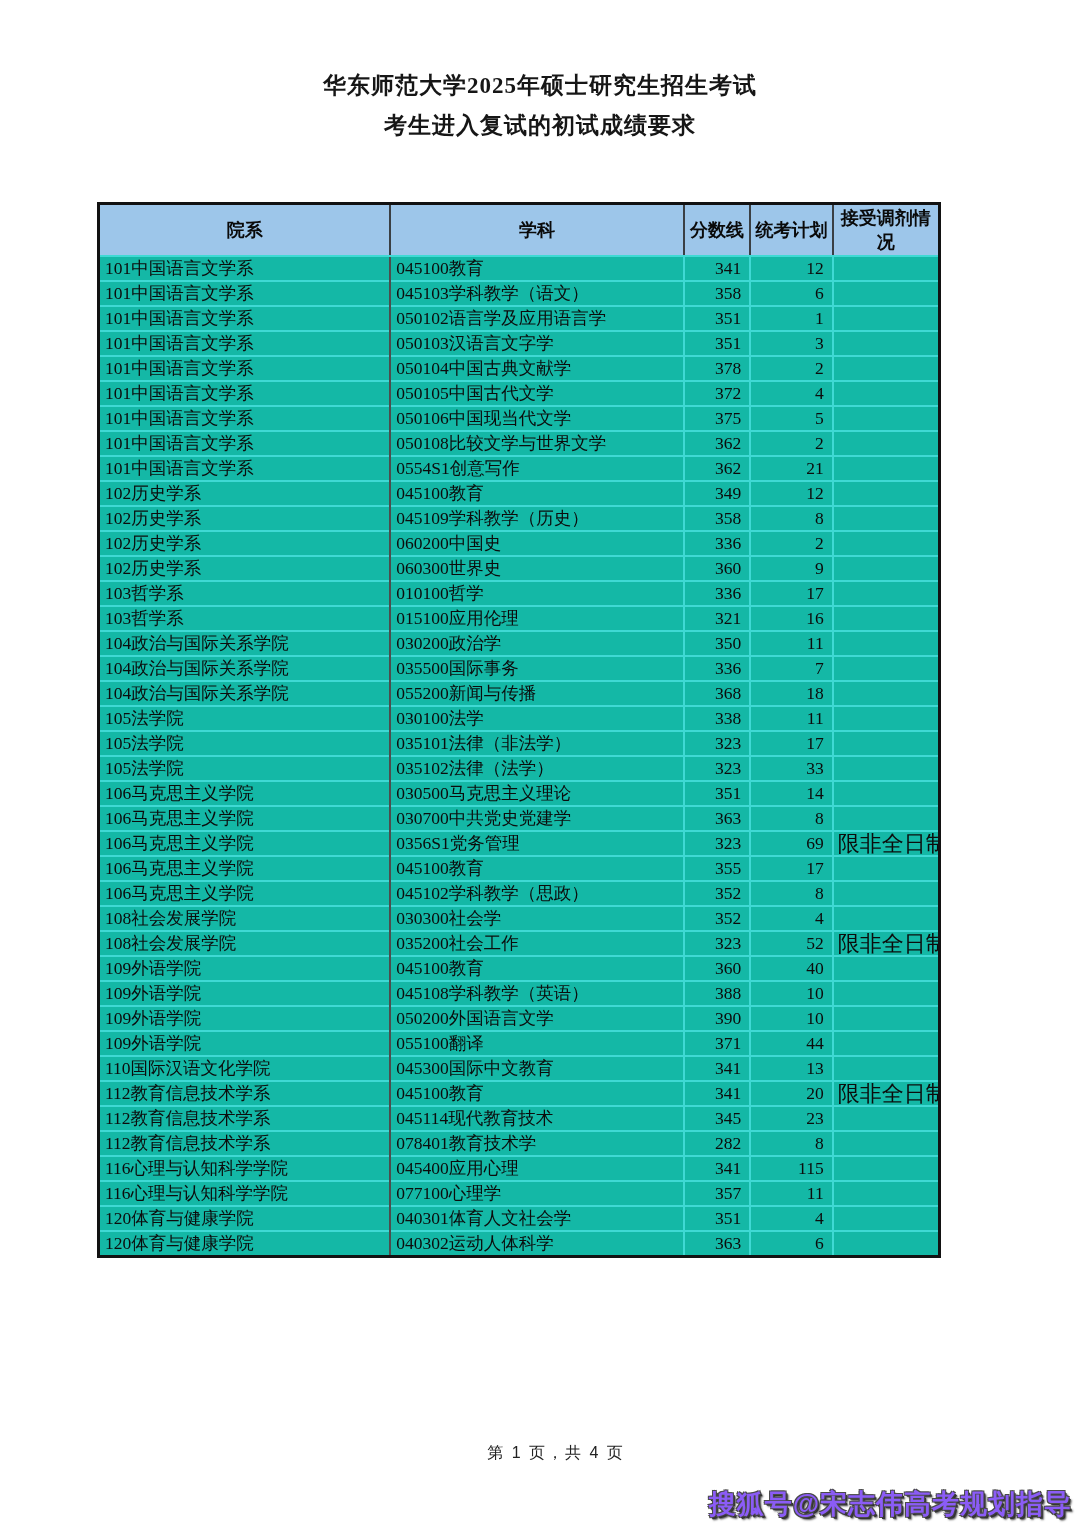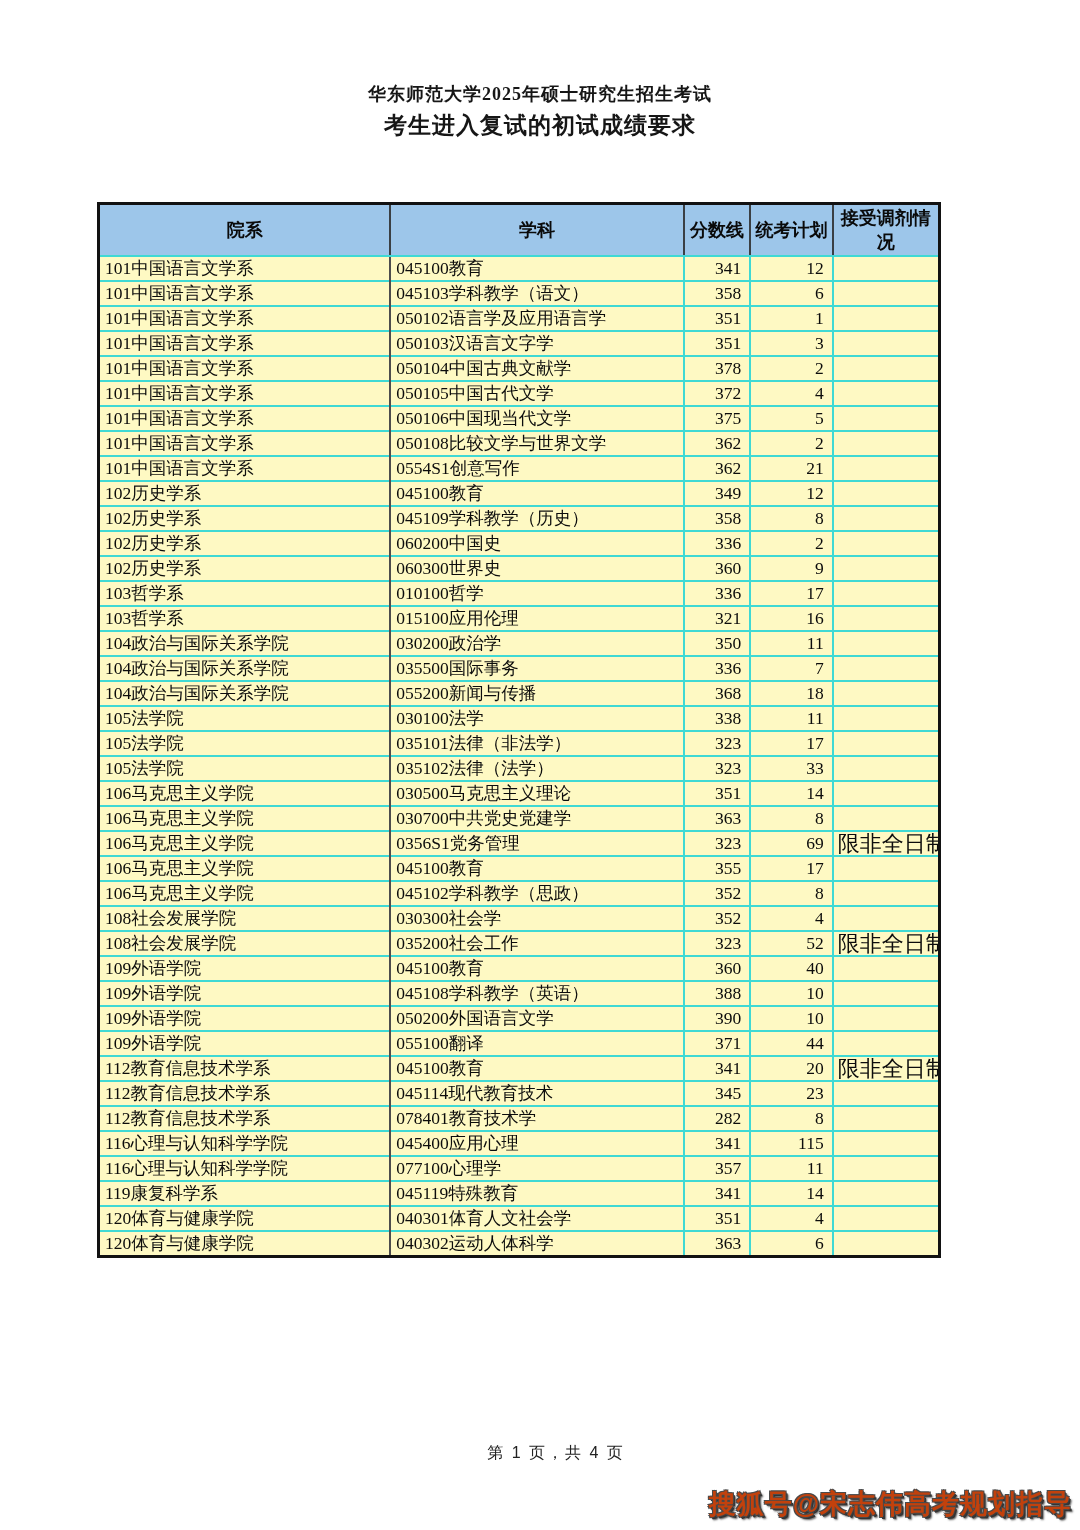"华东师范大学2025年硕士研究生招生考试" .doc-title { font-size: 18px -> 23px; margin-top: 12px -> none }
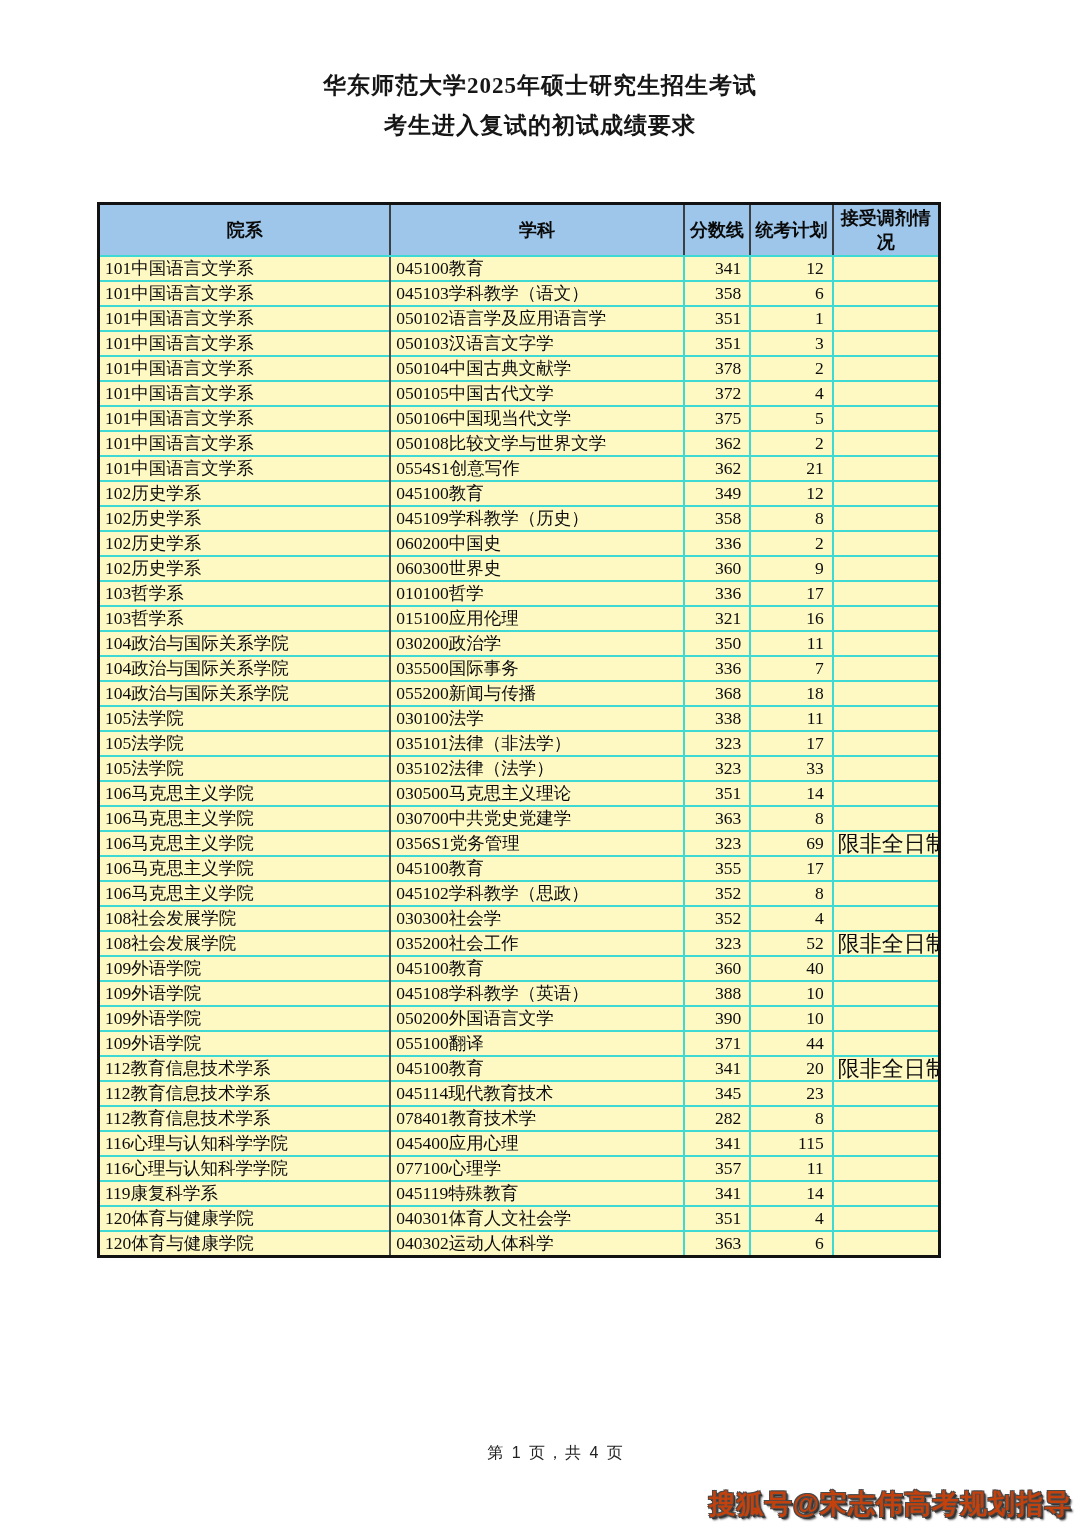"院系" table.score-table { background: #fef9c3 -> #14b8a6 }
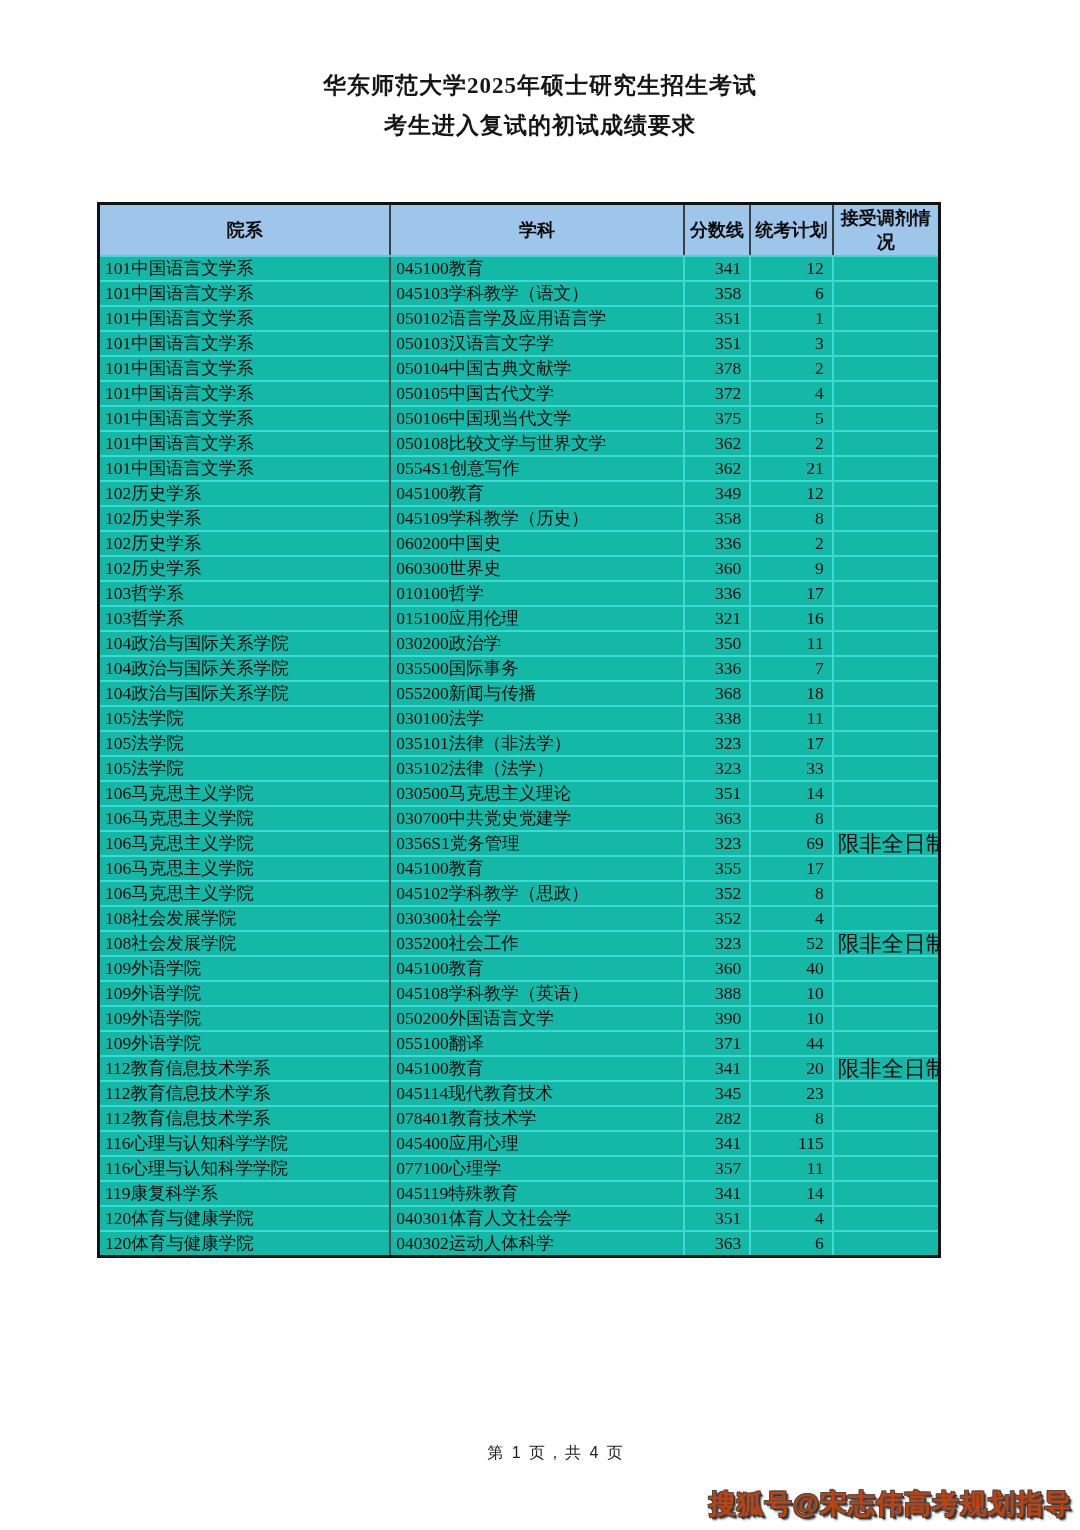"110国际汉语文化学院" tr { html: none -> <tr> <td>110国际汉语文化学院</td> <td>045300国际中文教育</td> <td>341</td> <td>13</td> <td></td> </tr> }
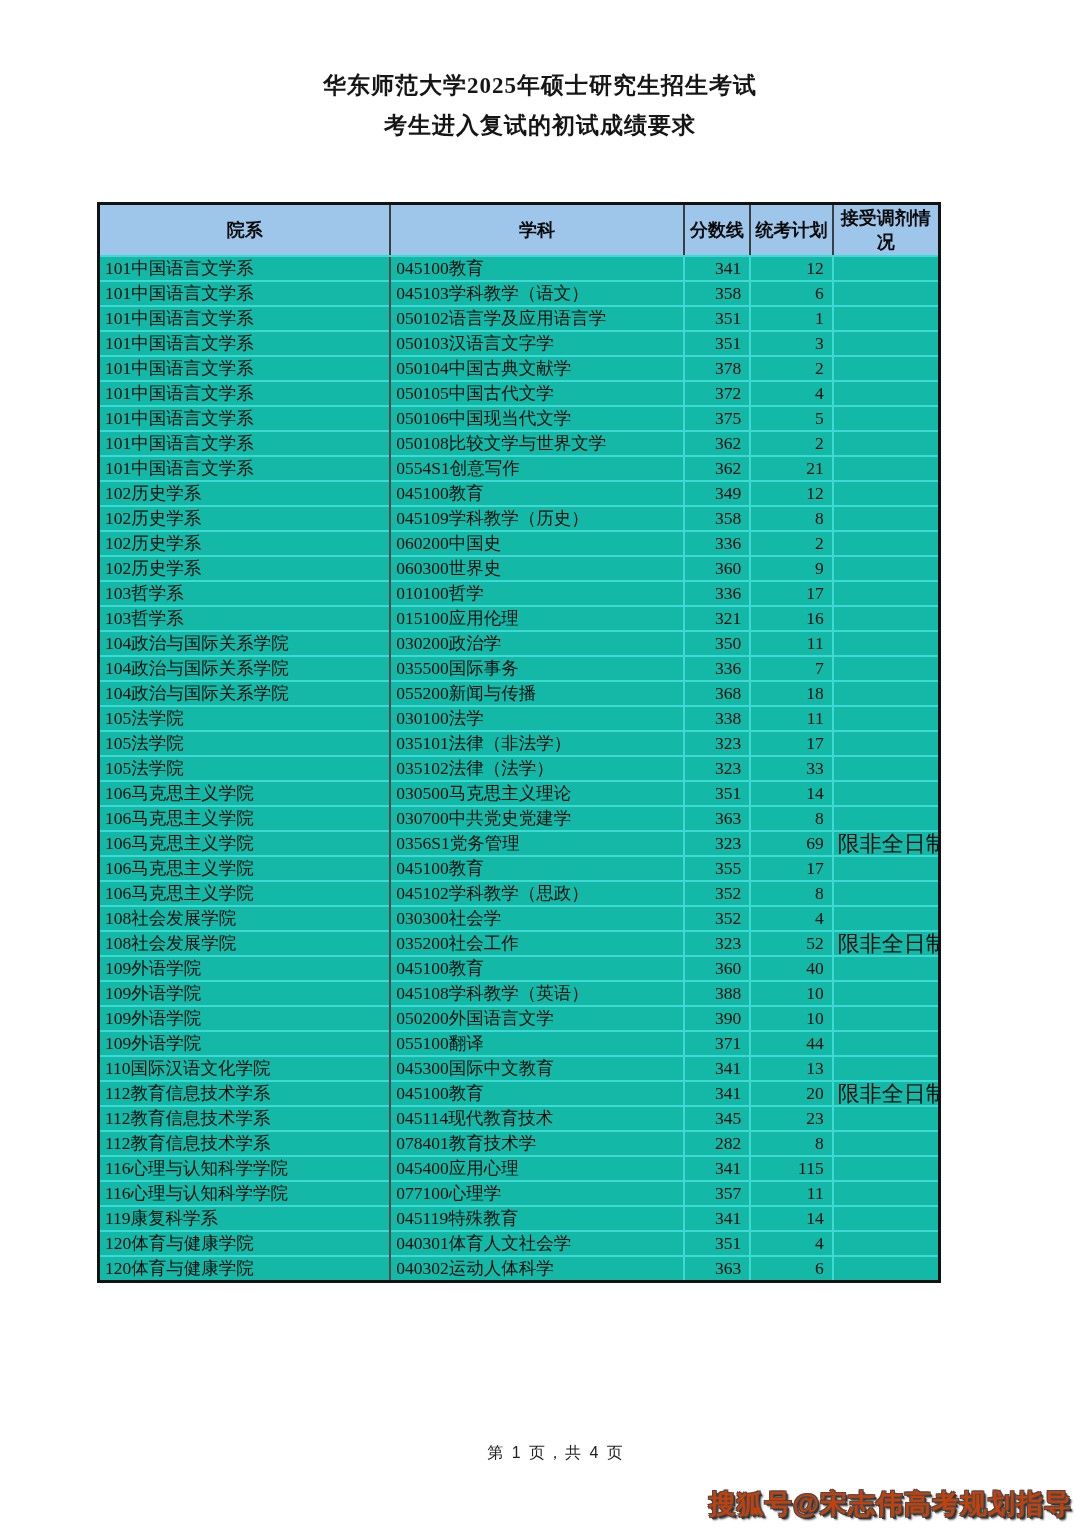"119康复科学系" tr { html: <tr> <td>119康复科学系</td> <td>045119特殊教育</td> <td>341</td> <td>14</td> <td></td> </tr> -> none }
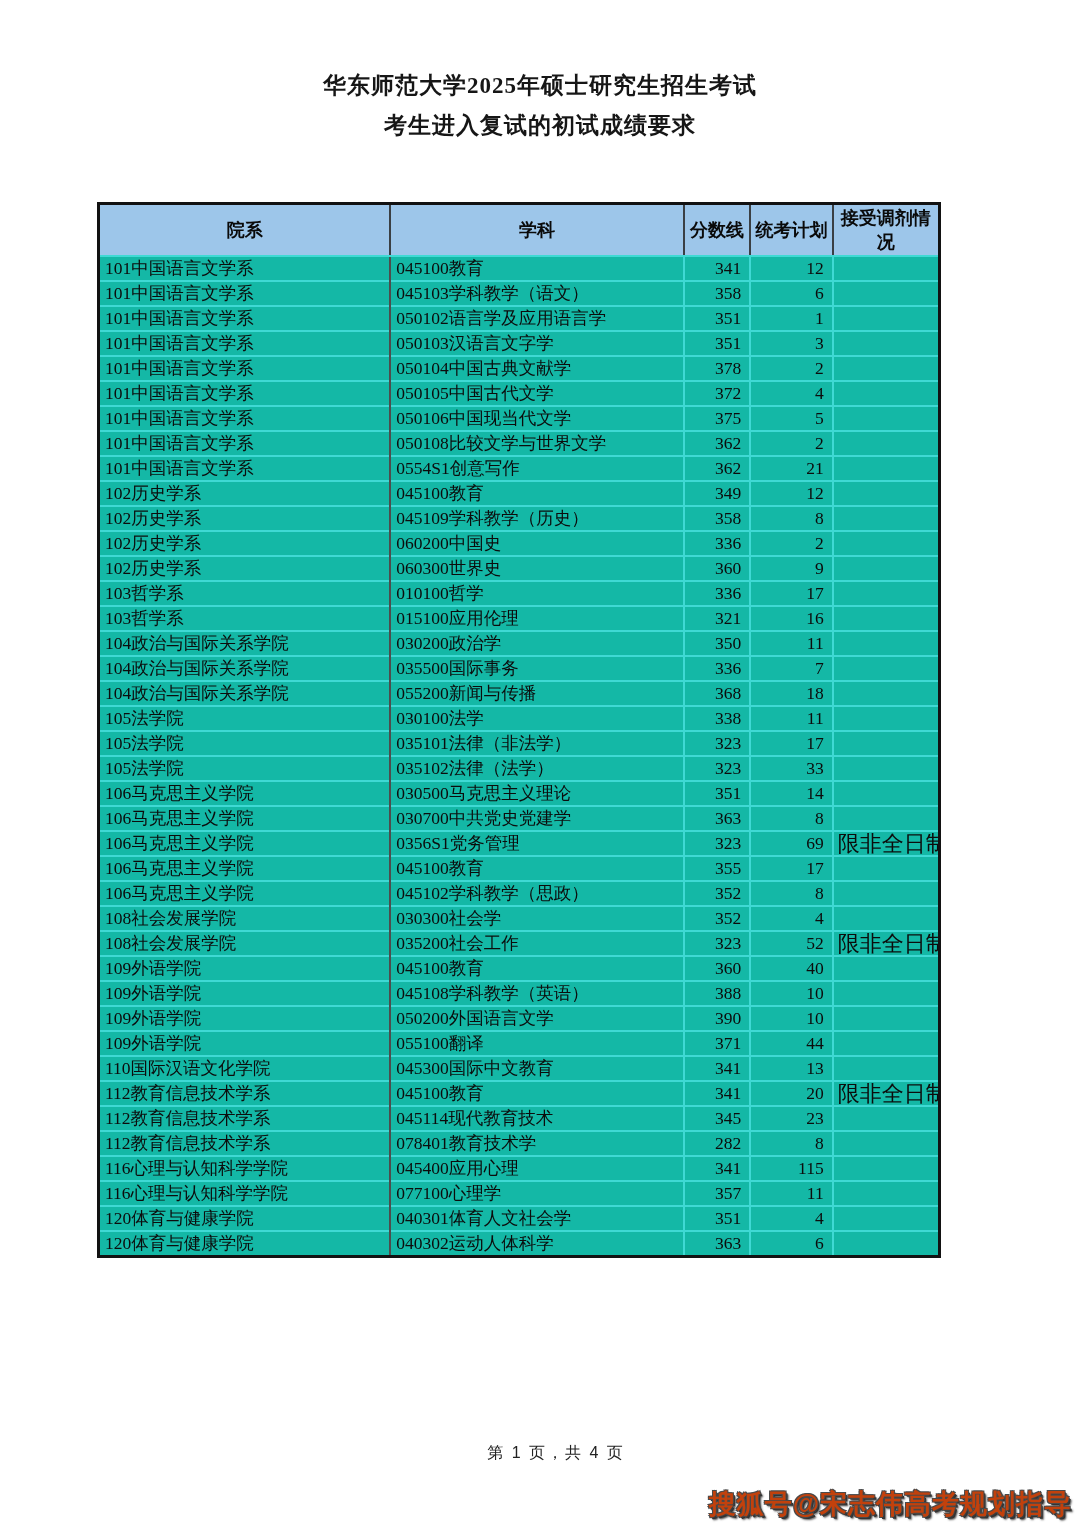"搜狐号@宋志伟高考规划指导" .watermark { color: #c2410c -> #8b5cf6 }
